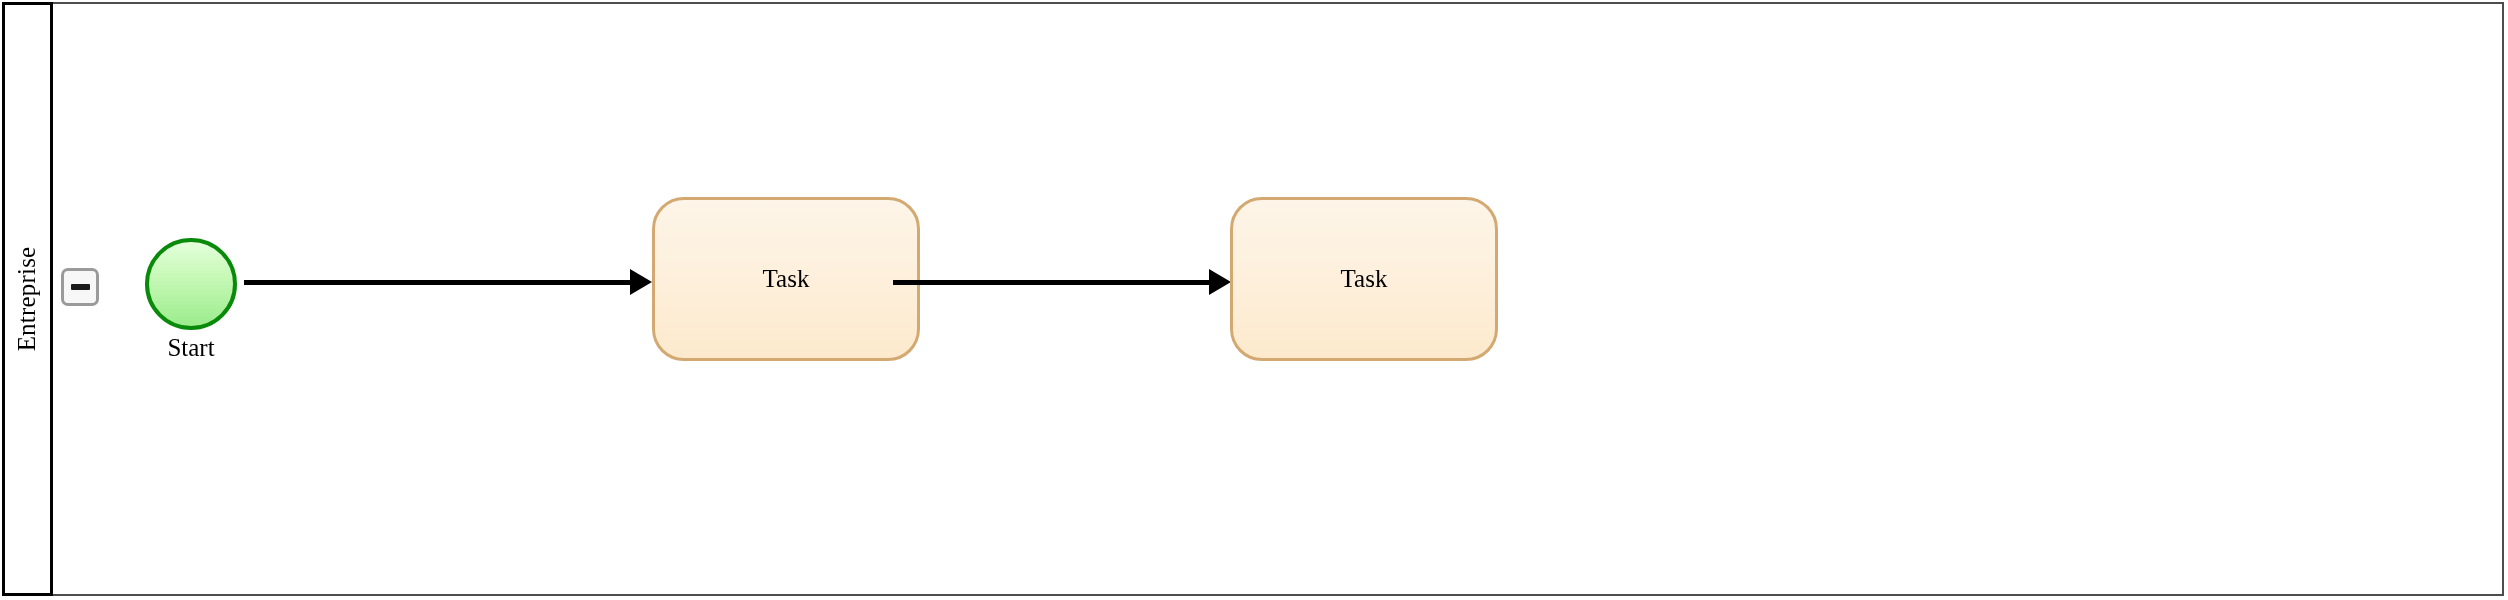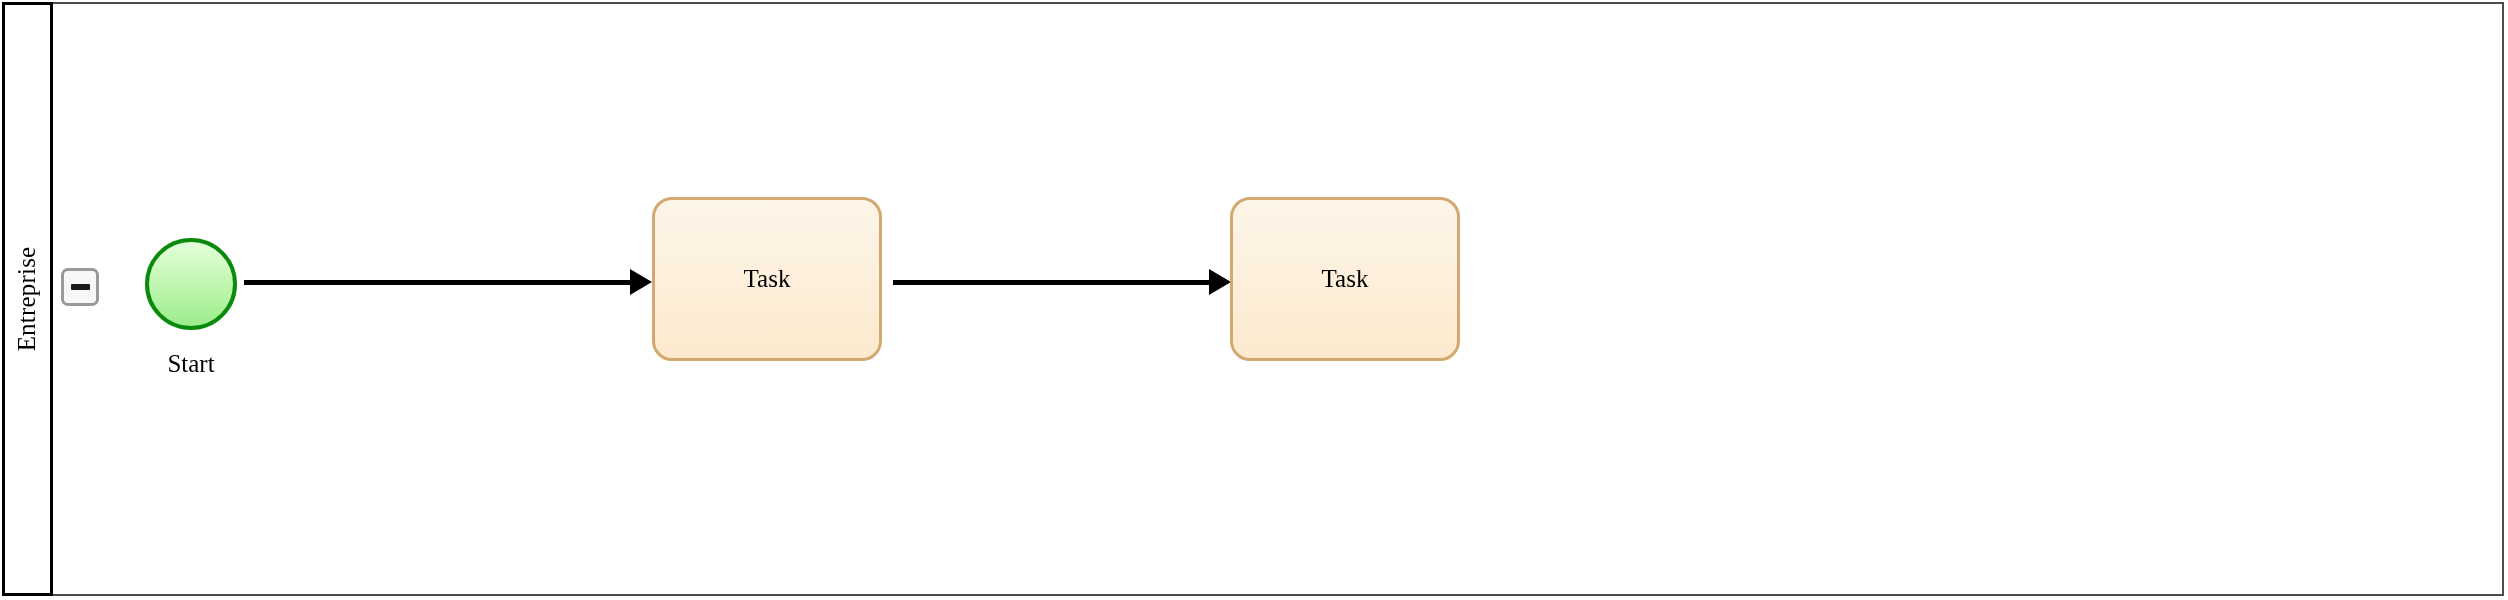"Task" .task { border-radius: 20px -> 32px; width: 230px -> 268px }
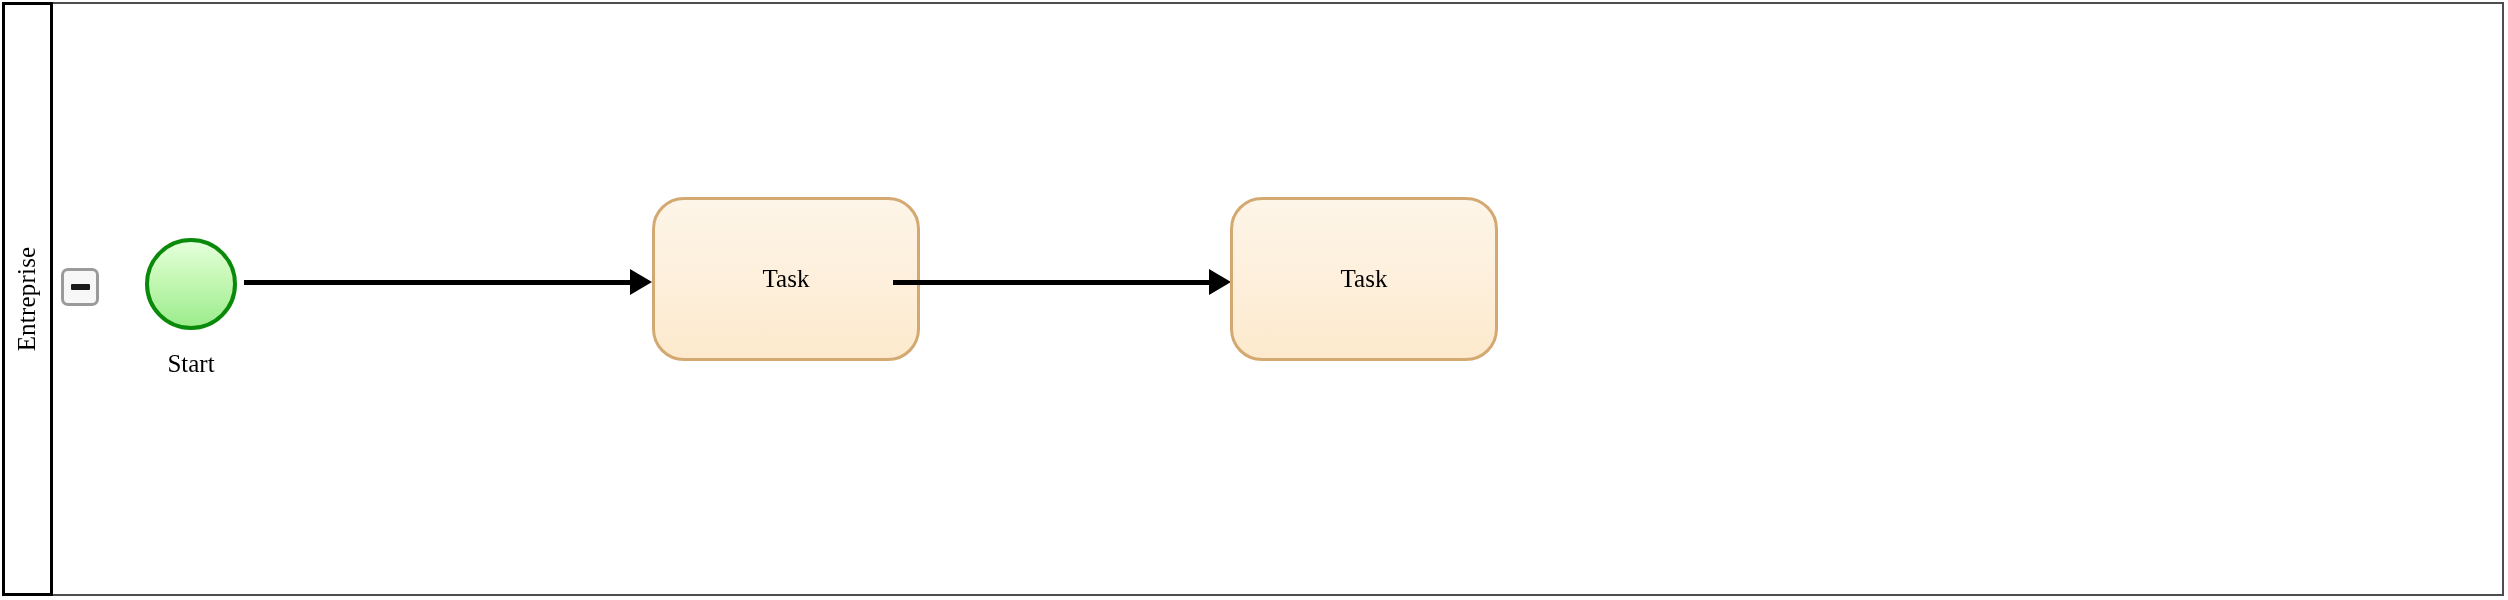"Start" .start-label { margin-top: 16px -> none }
